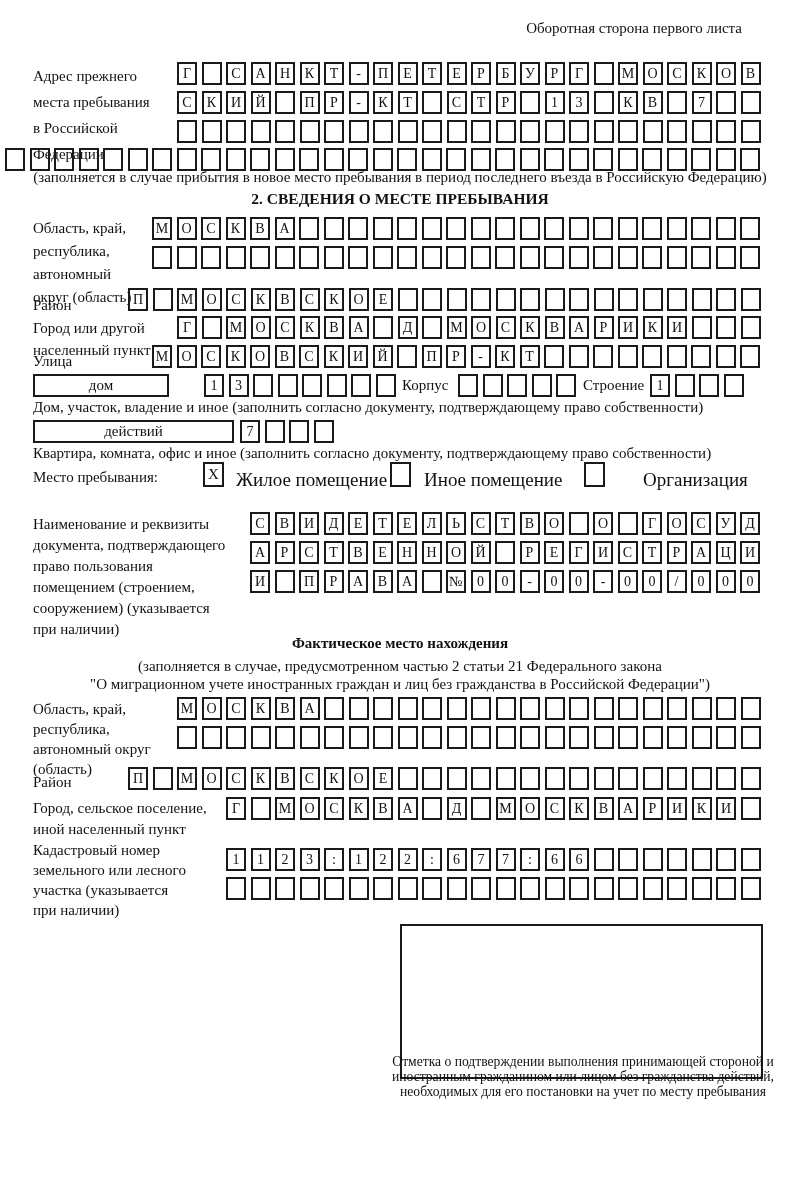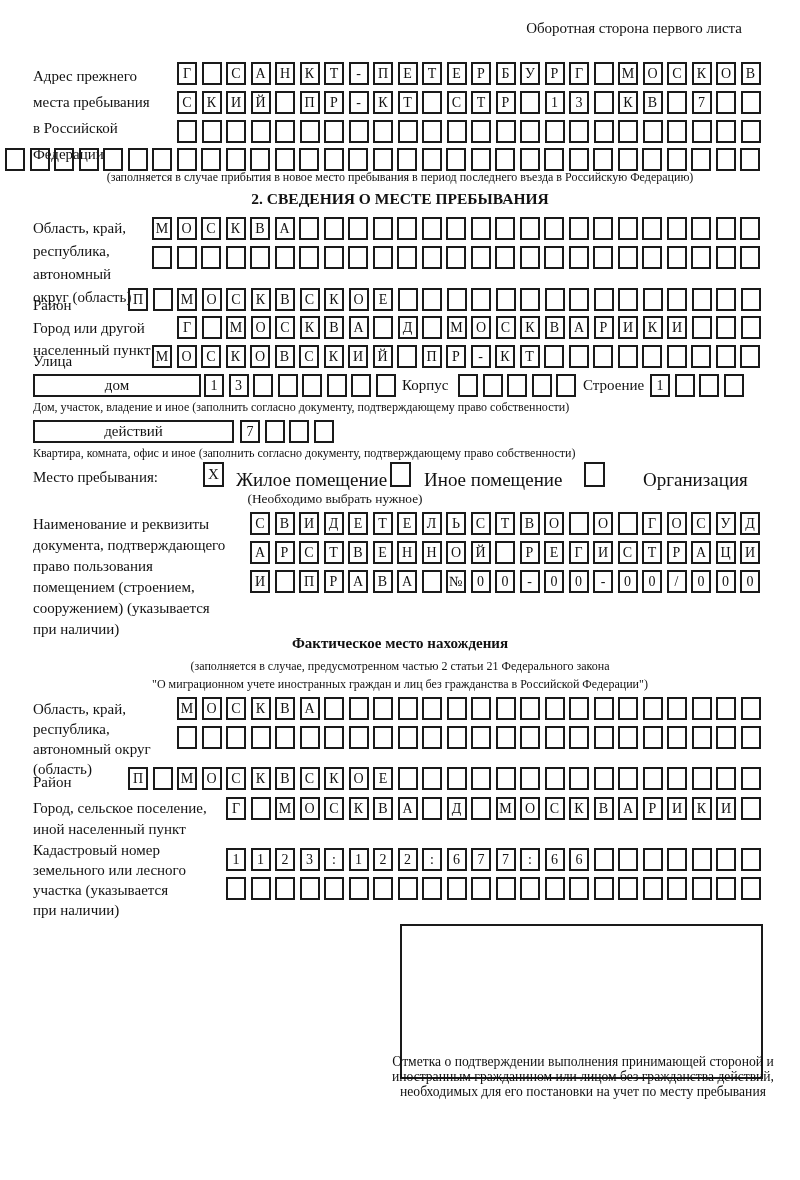"(заполняется в случае прибытия в" .cap { font-size: 12px -> 15px }
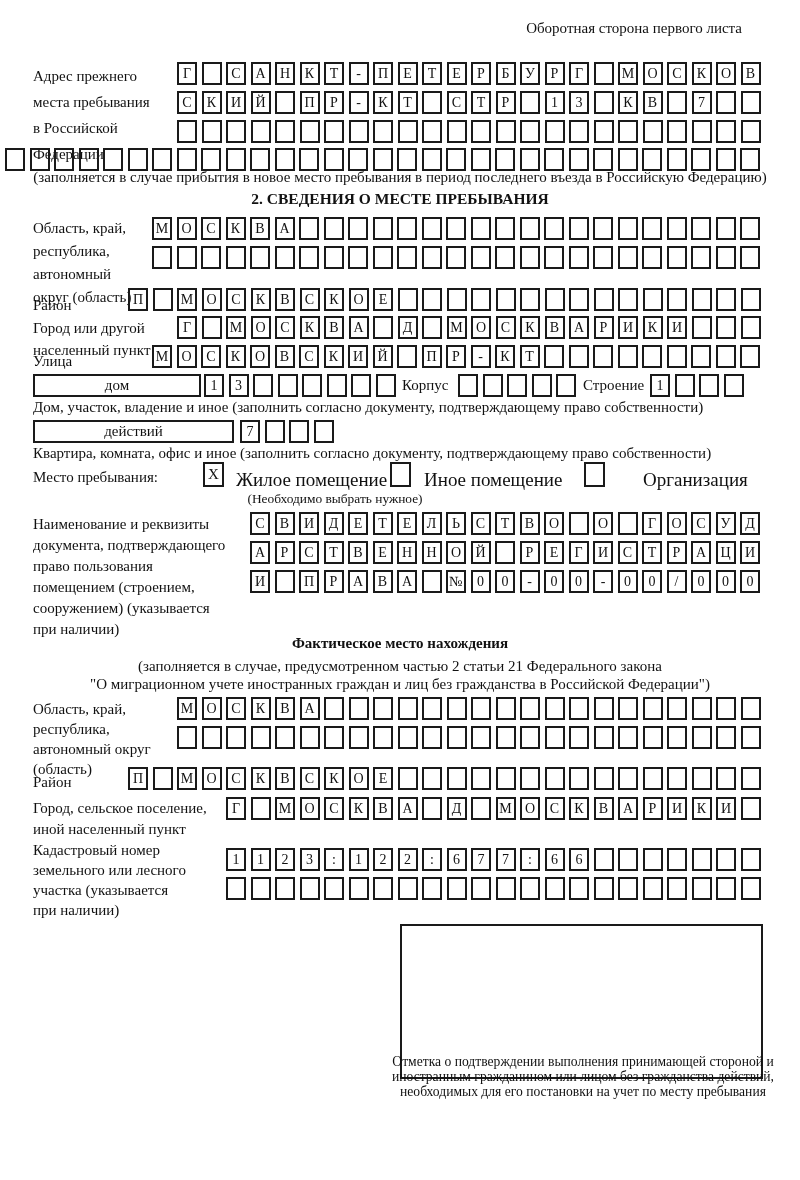"дом" #dom-rect { width: 168px -> 136px }
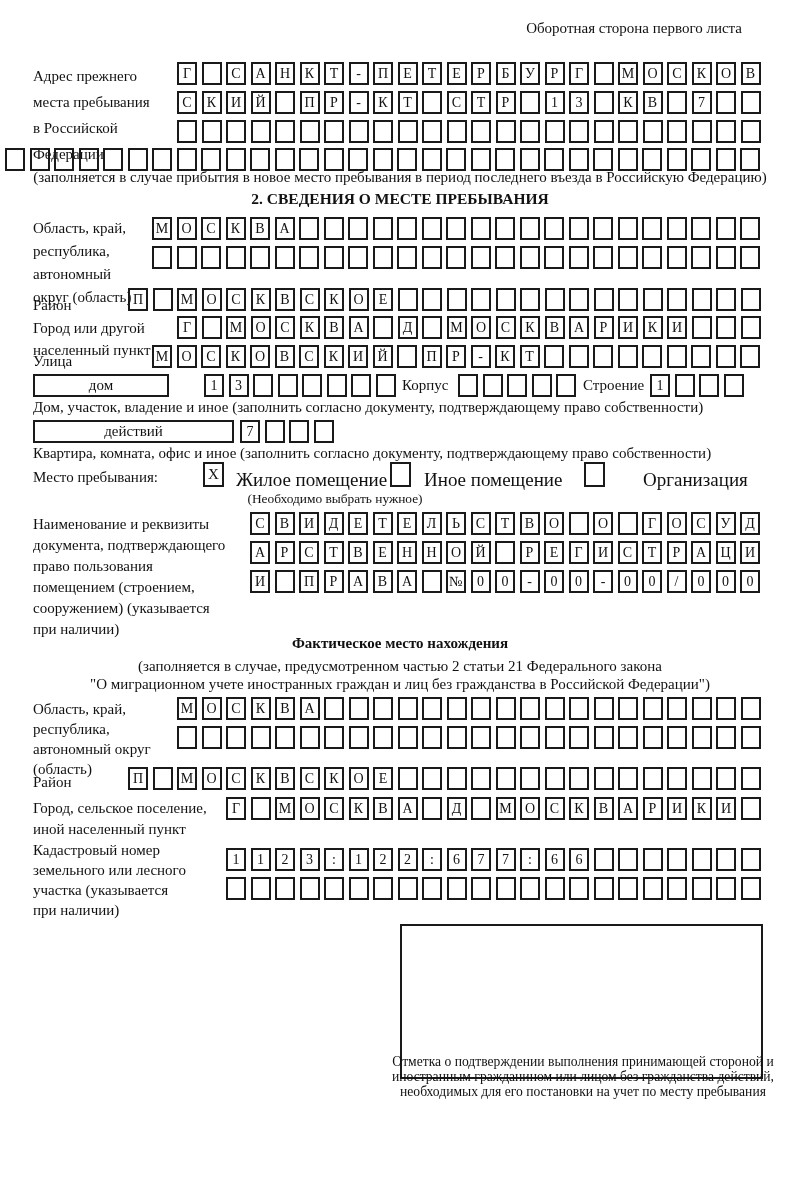"(Необходимо выбрать нужное)" div { html: <div>(Необходимо выбрать нужное)</div> -> none }
